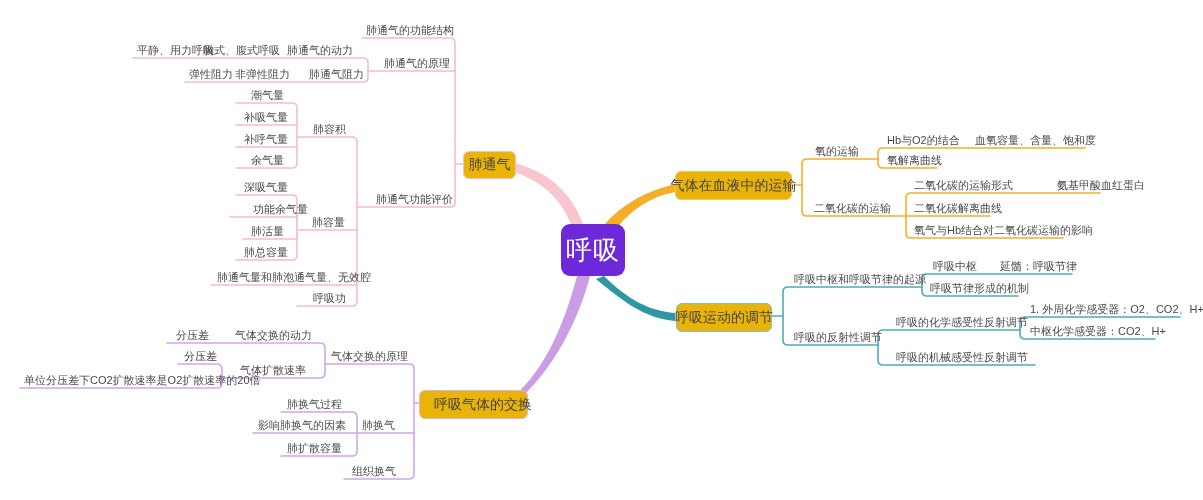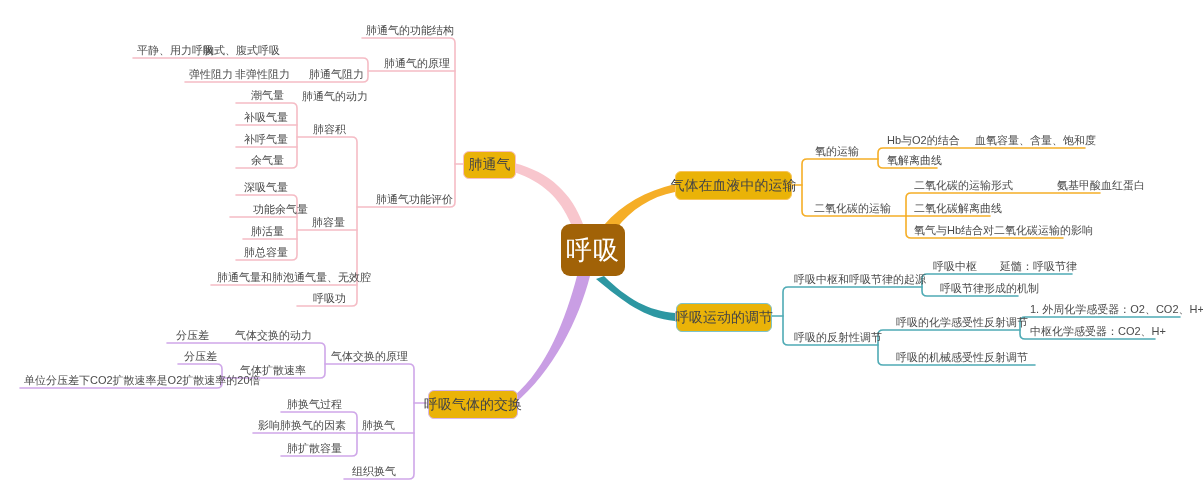"肺通气的动力" div.lbl { left: 302px -> 287px; margin-top: 46px -> none }
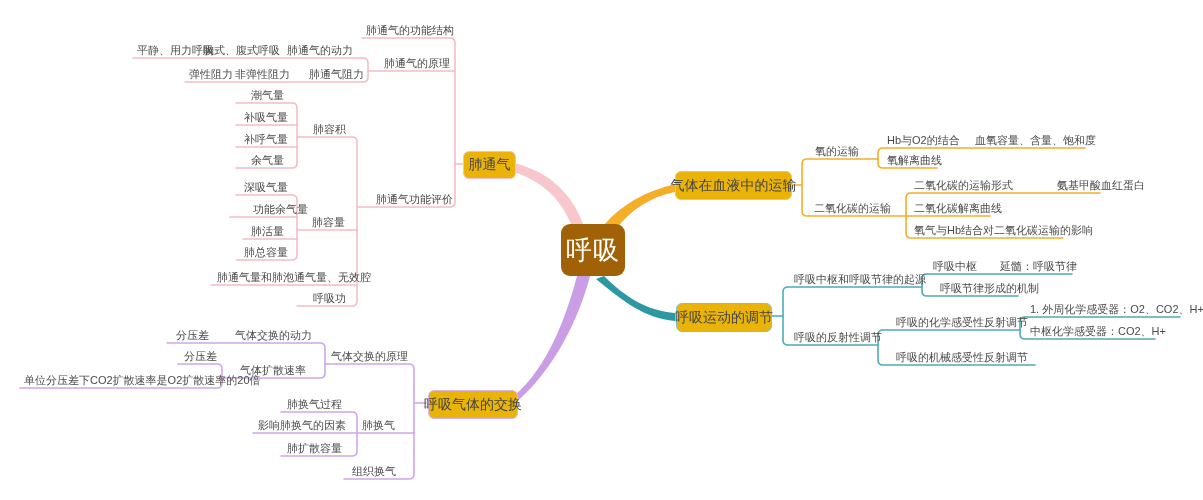"呼吸" .center-box { background: #a16207 -> #6d28d9 }
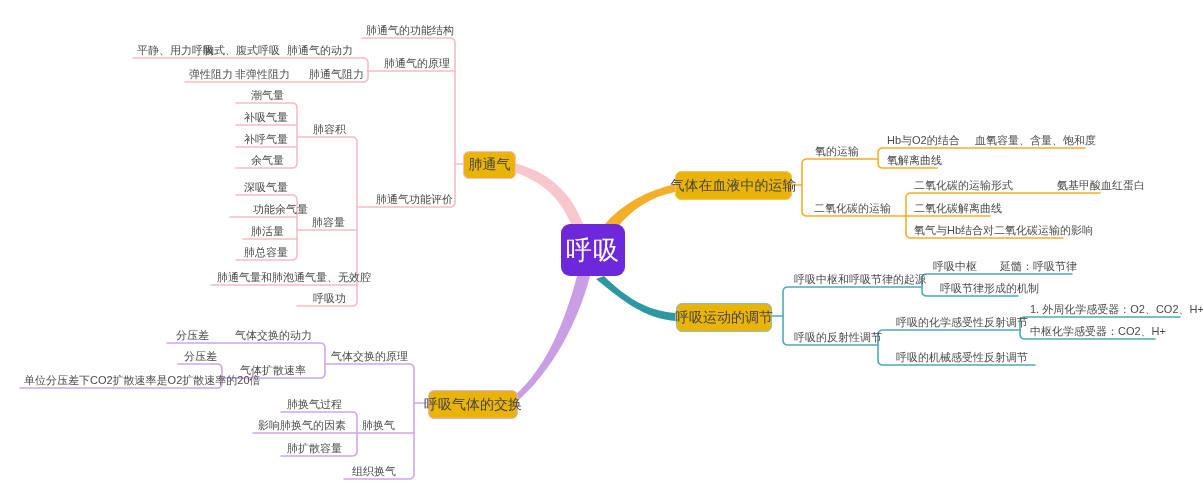"呼吸节律形成的机制" div.lbl { margin-left: 10px -> none }
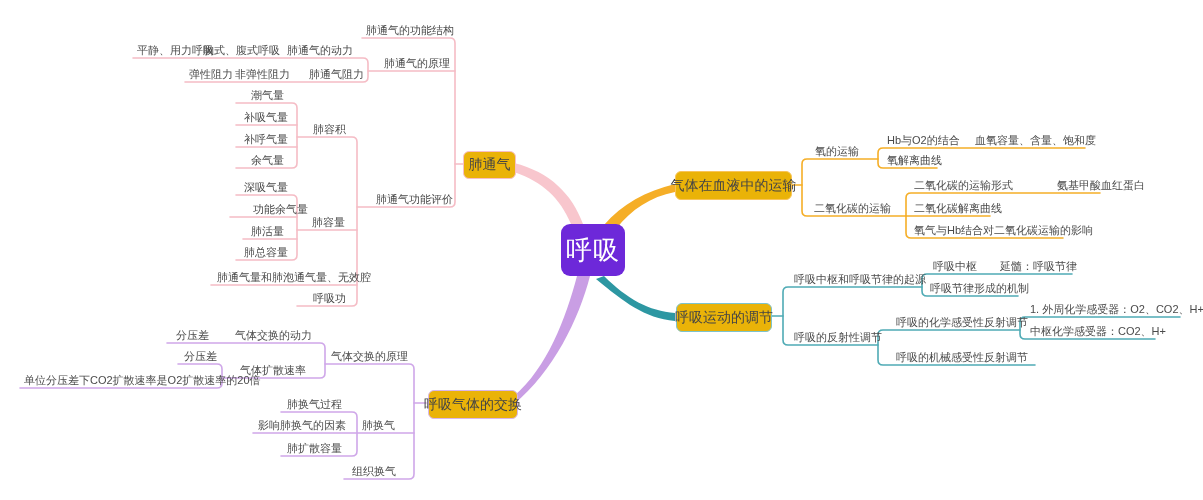"呼吸气体的交换" div.topic { left: 428px -> 419px; padding-left: none -> 19px }
